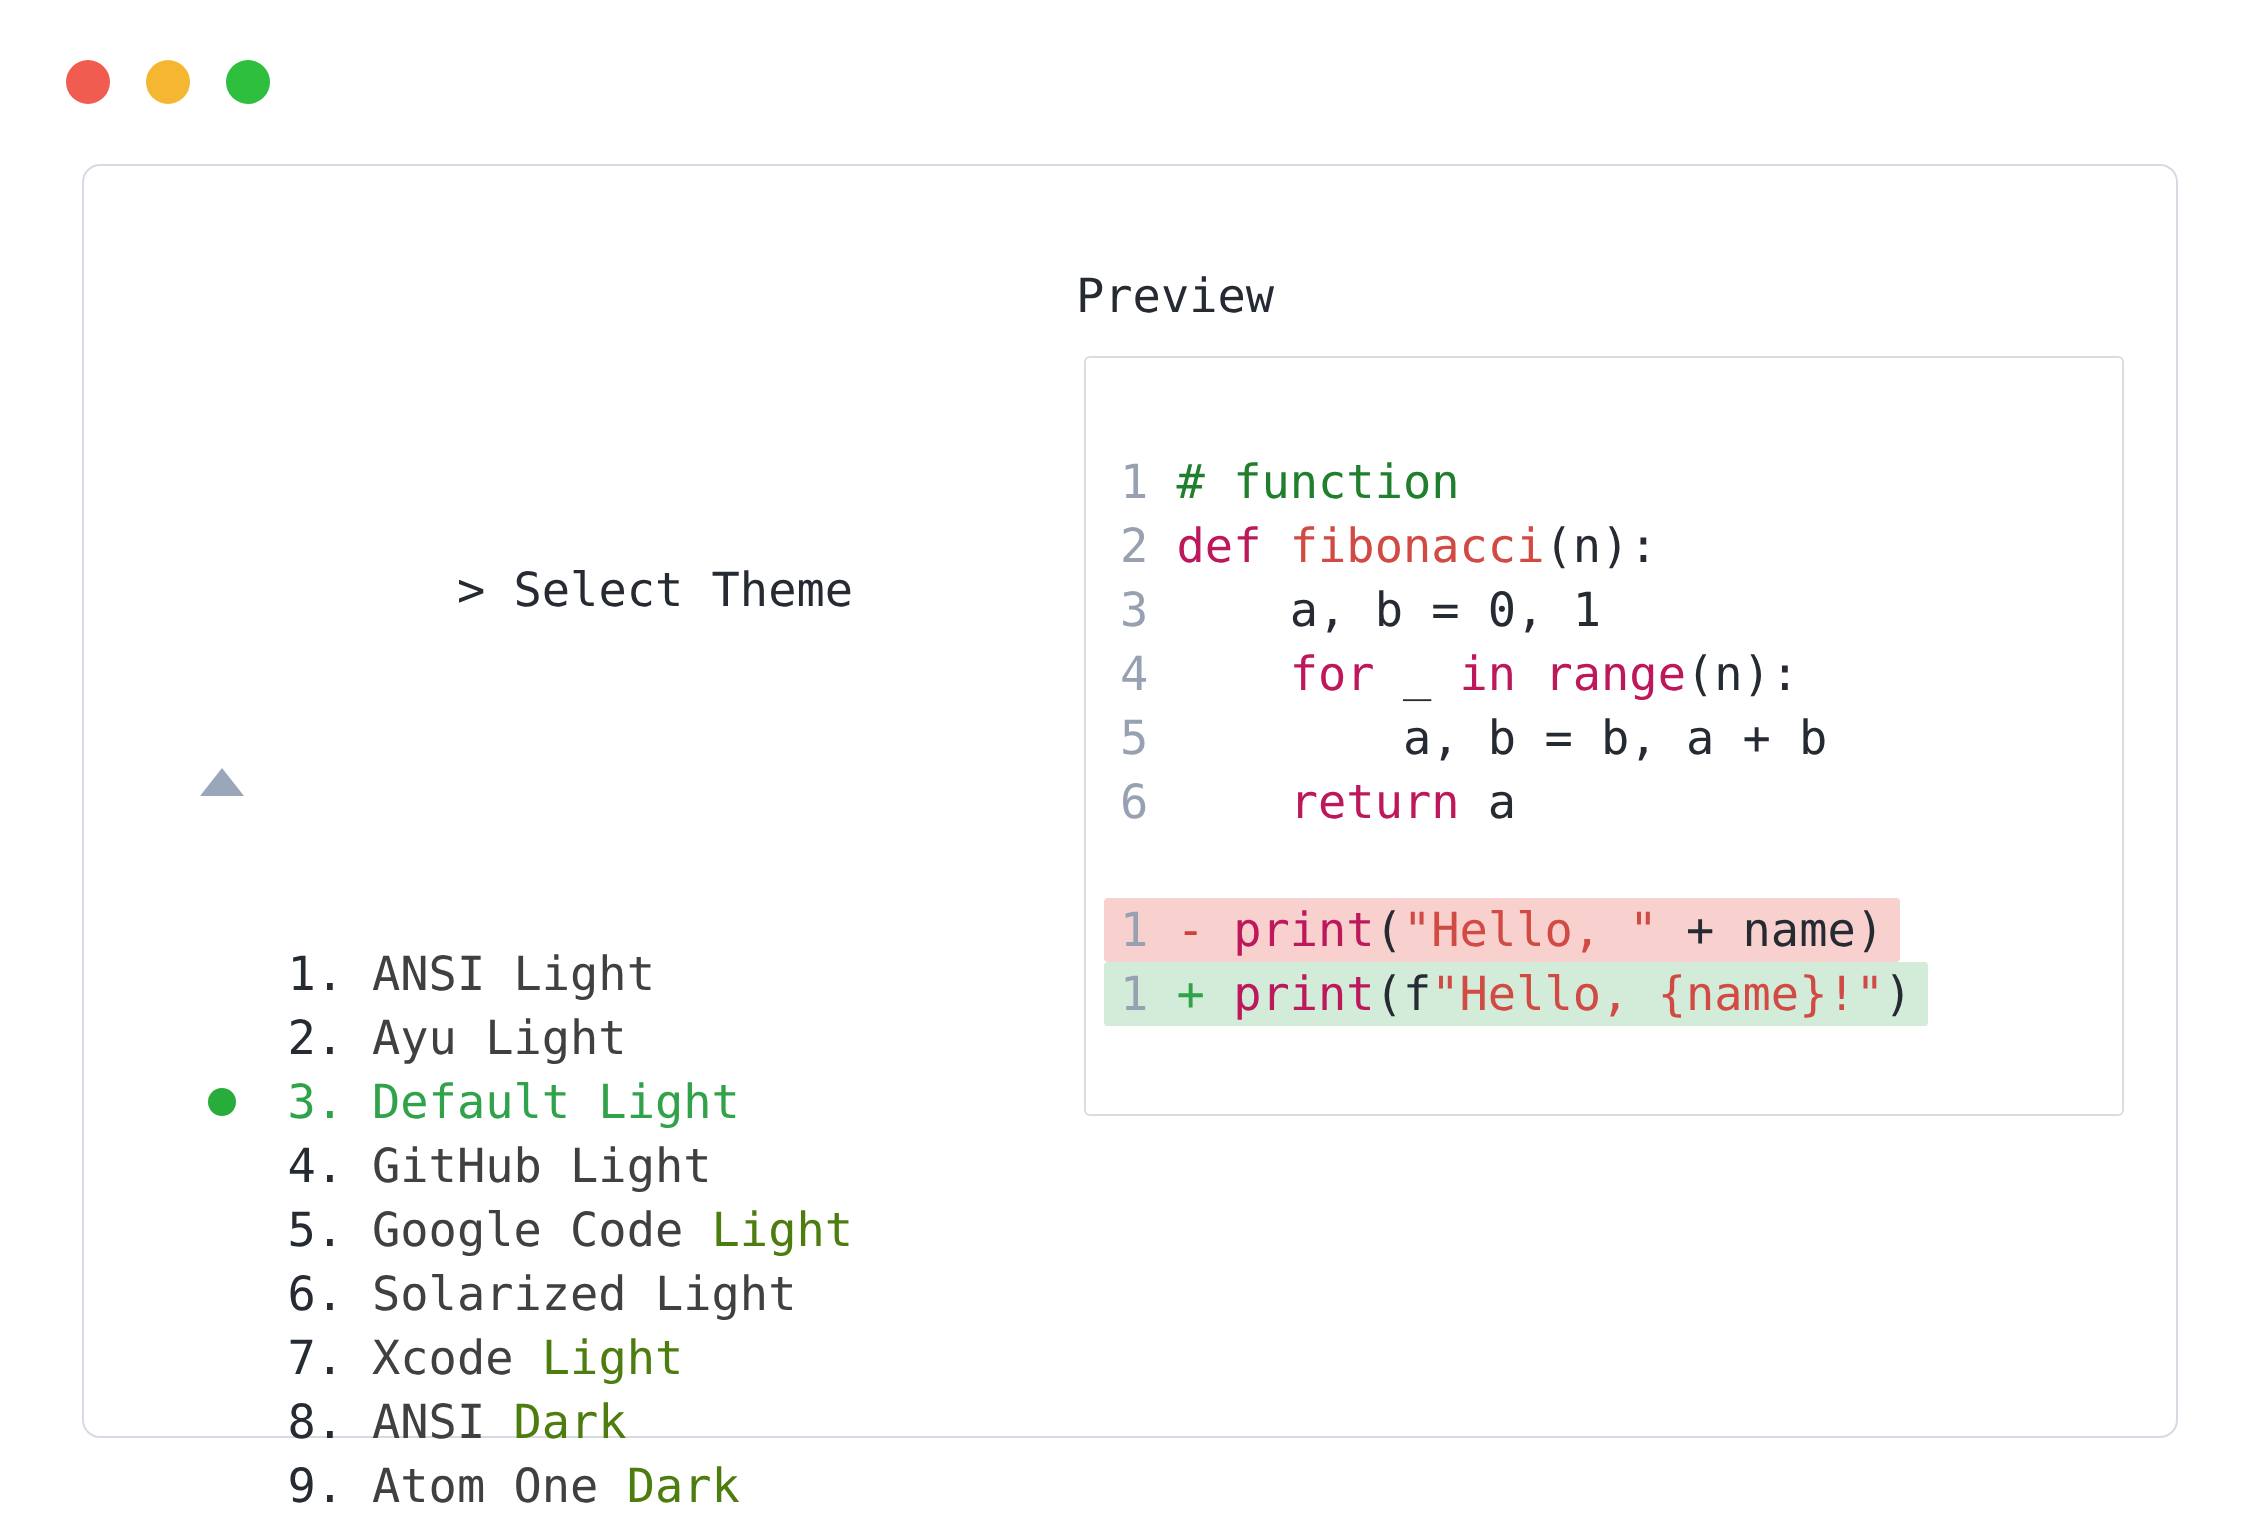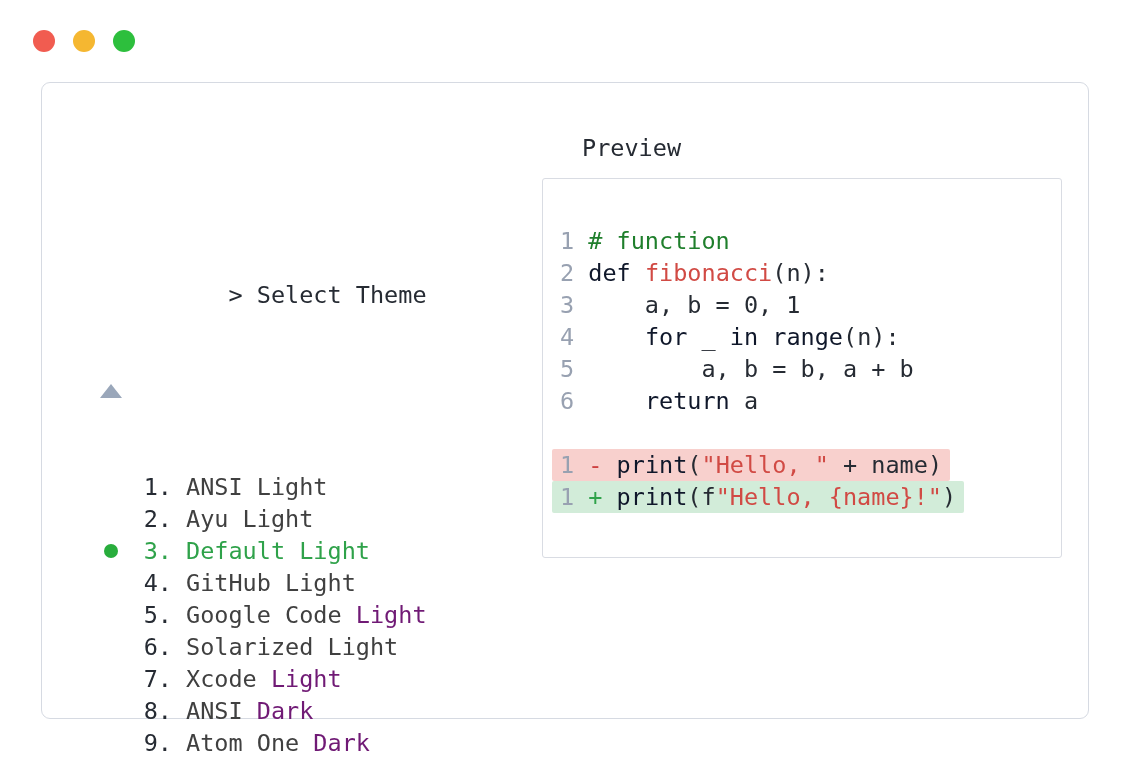"Preview" .preview-title { margin-left: 44px -> none }
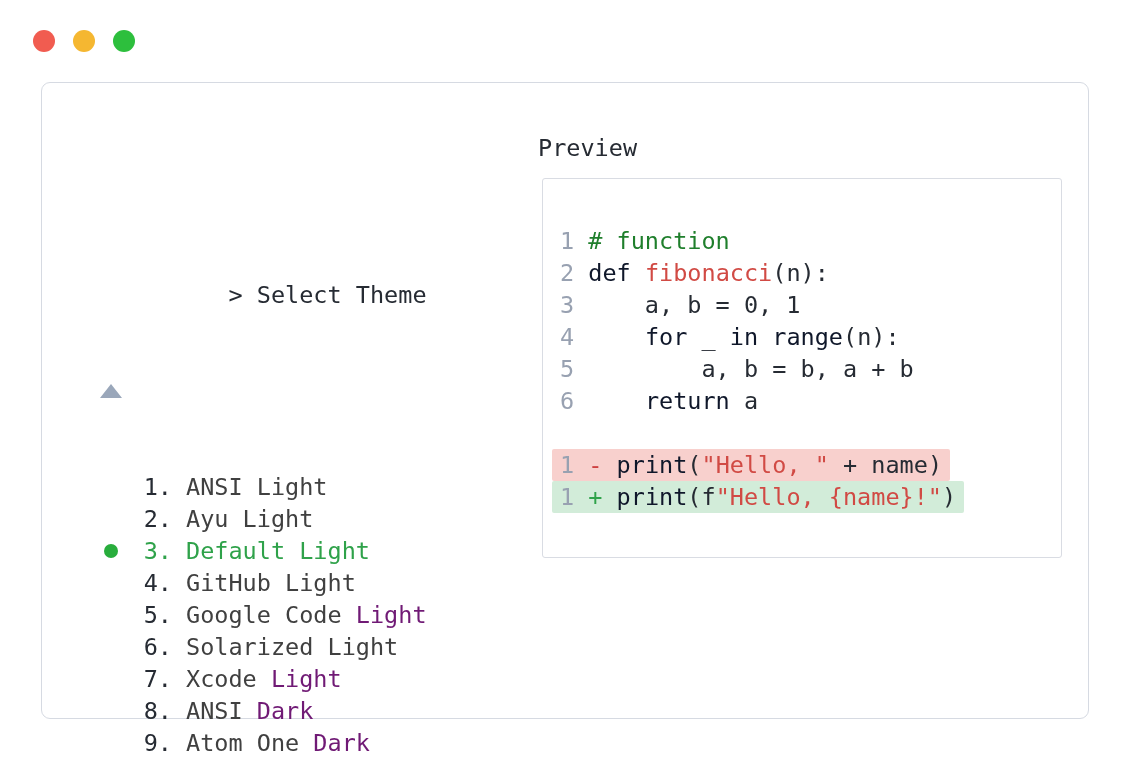"def" .tk-keyword { color: #0f172a -> #be185d }
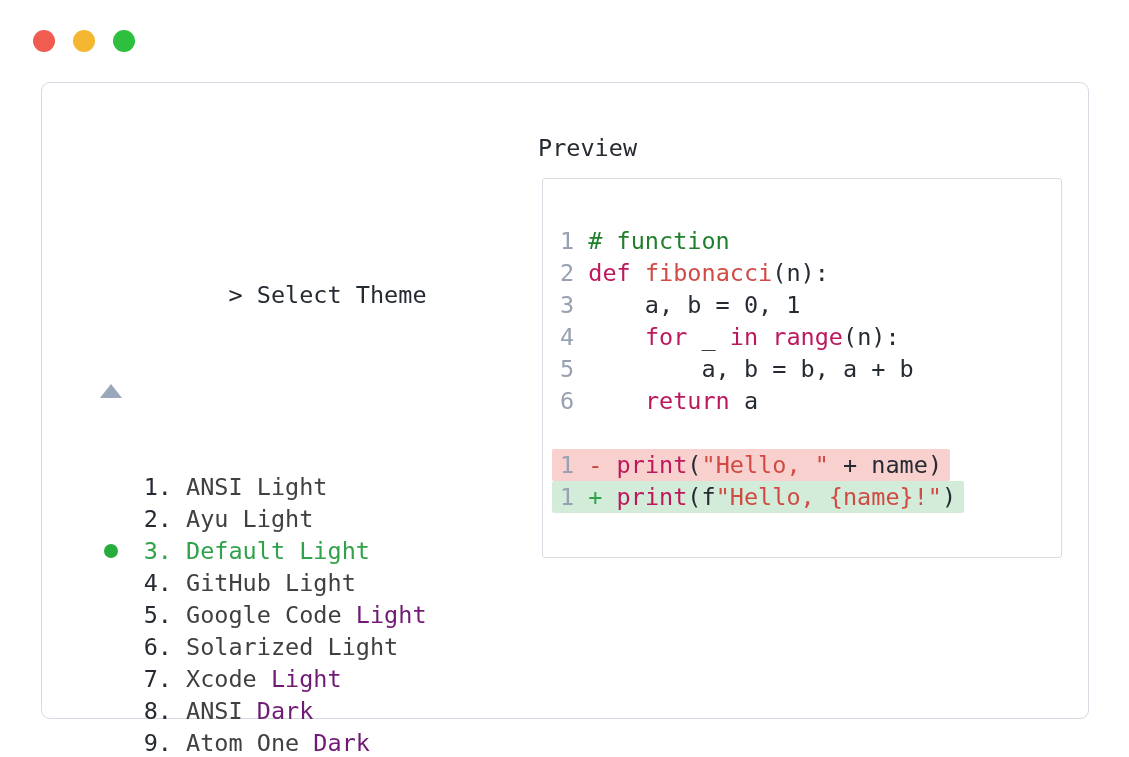"Light" .dim { color: #701a75 -> #4d7c0f }
